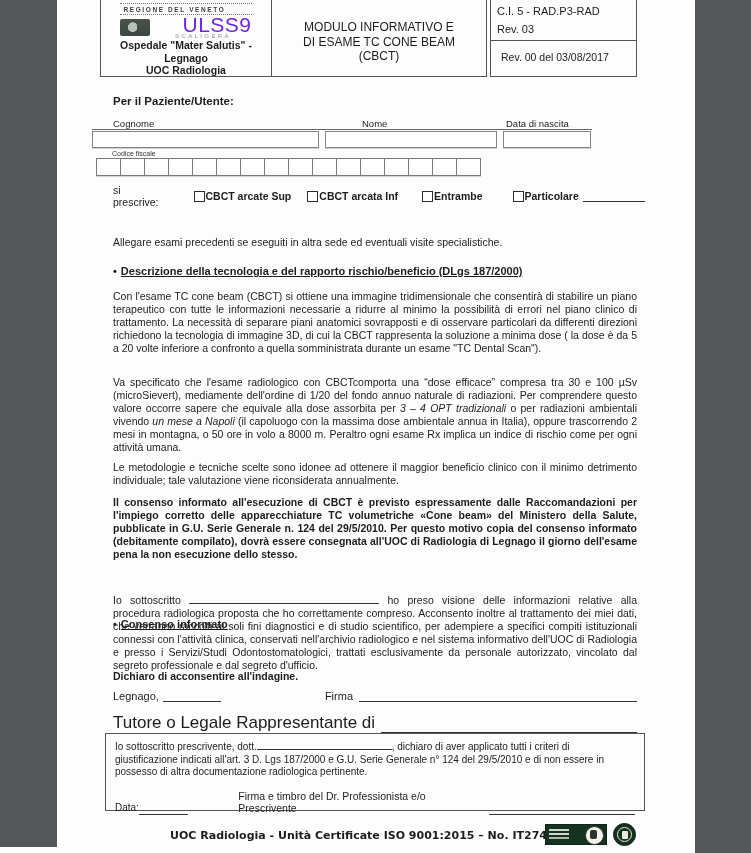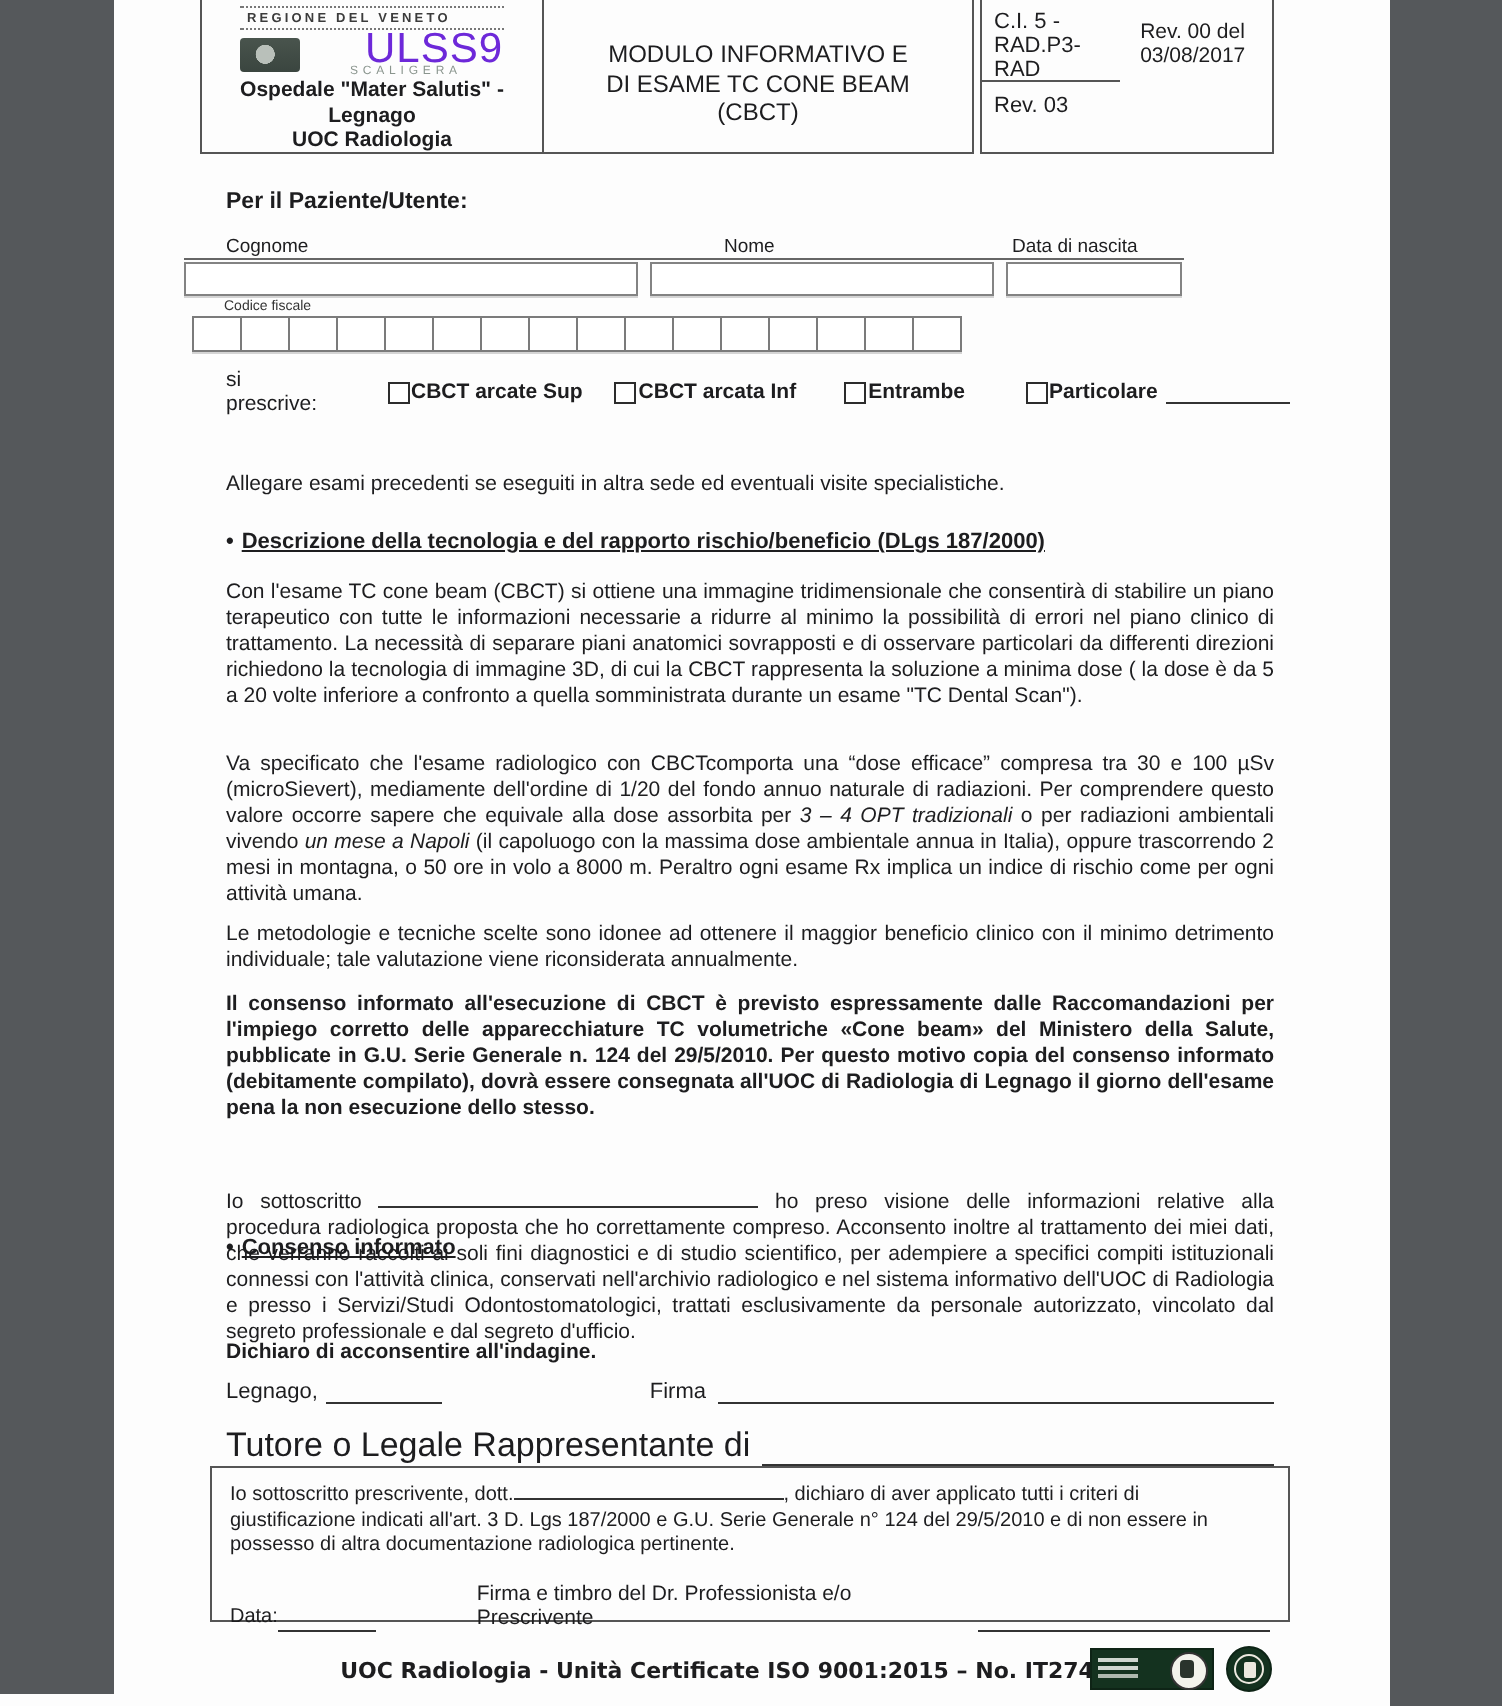"C.I. 5 - RAD.P3-RAD" .hdr-right { flex-direction: row -> column }
